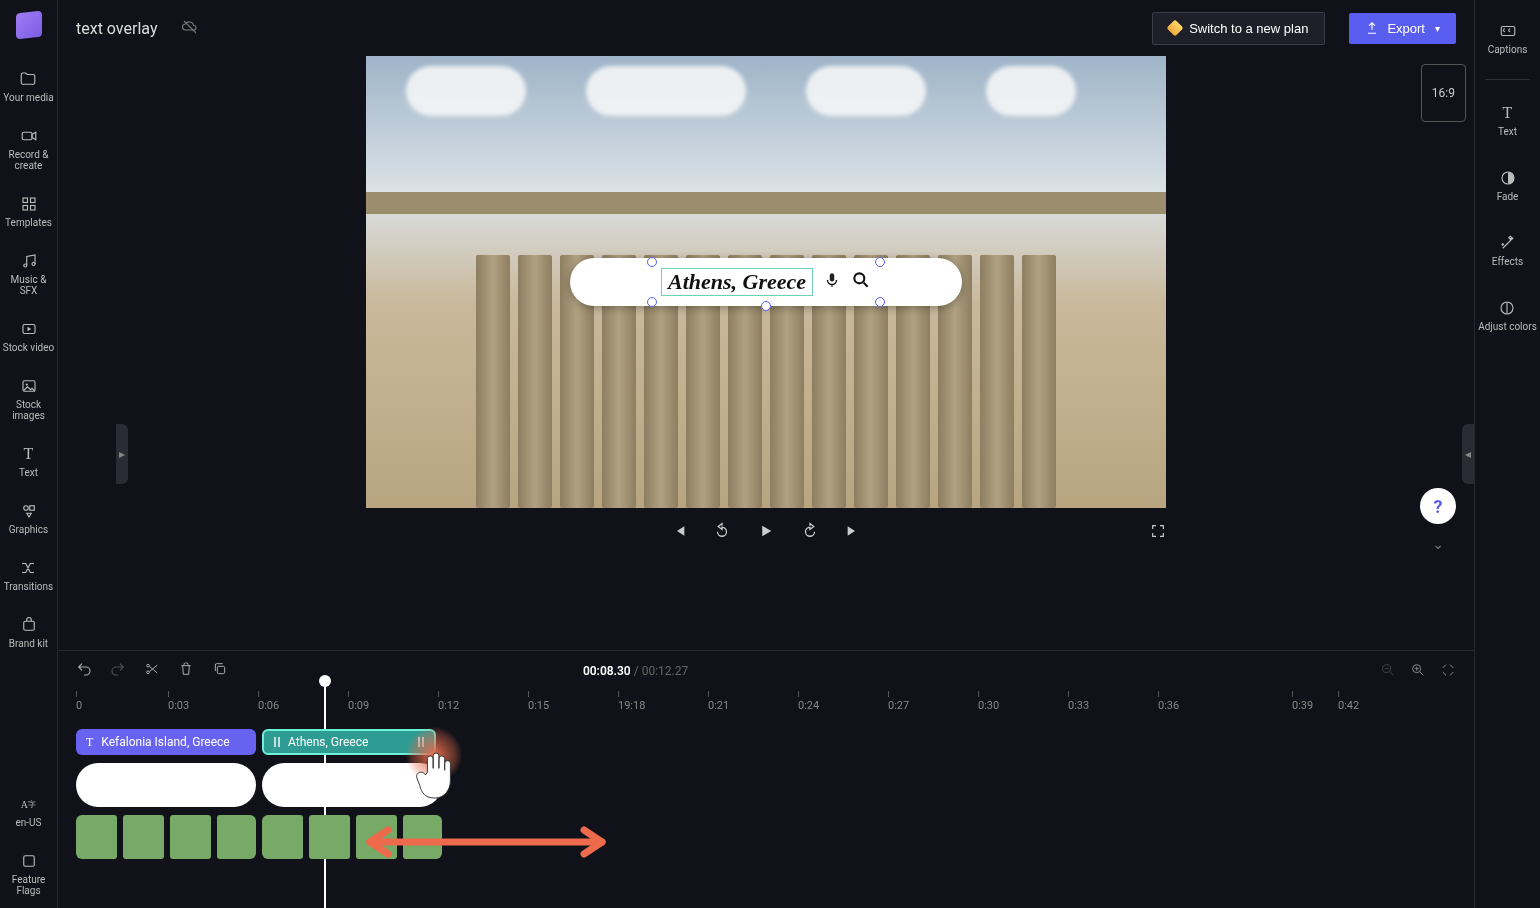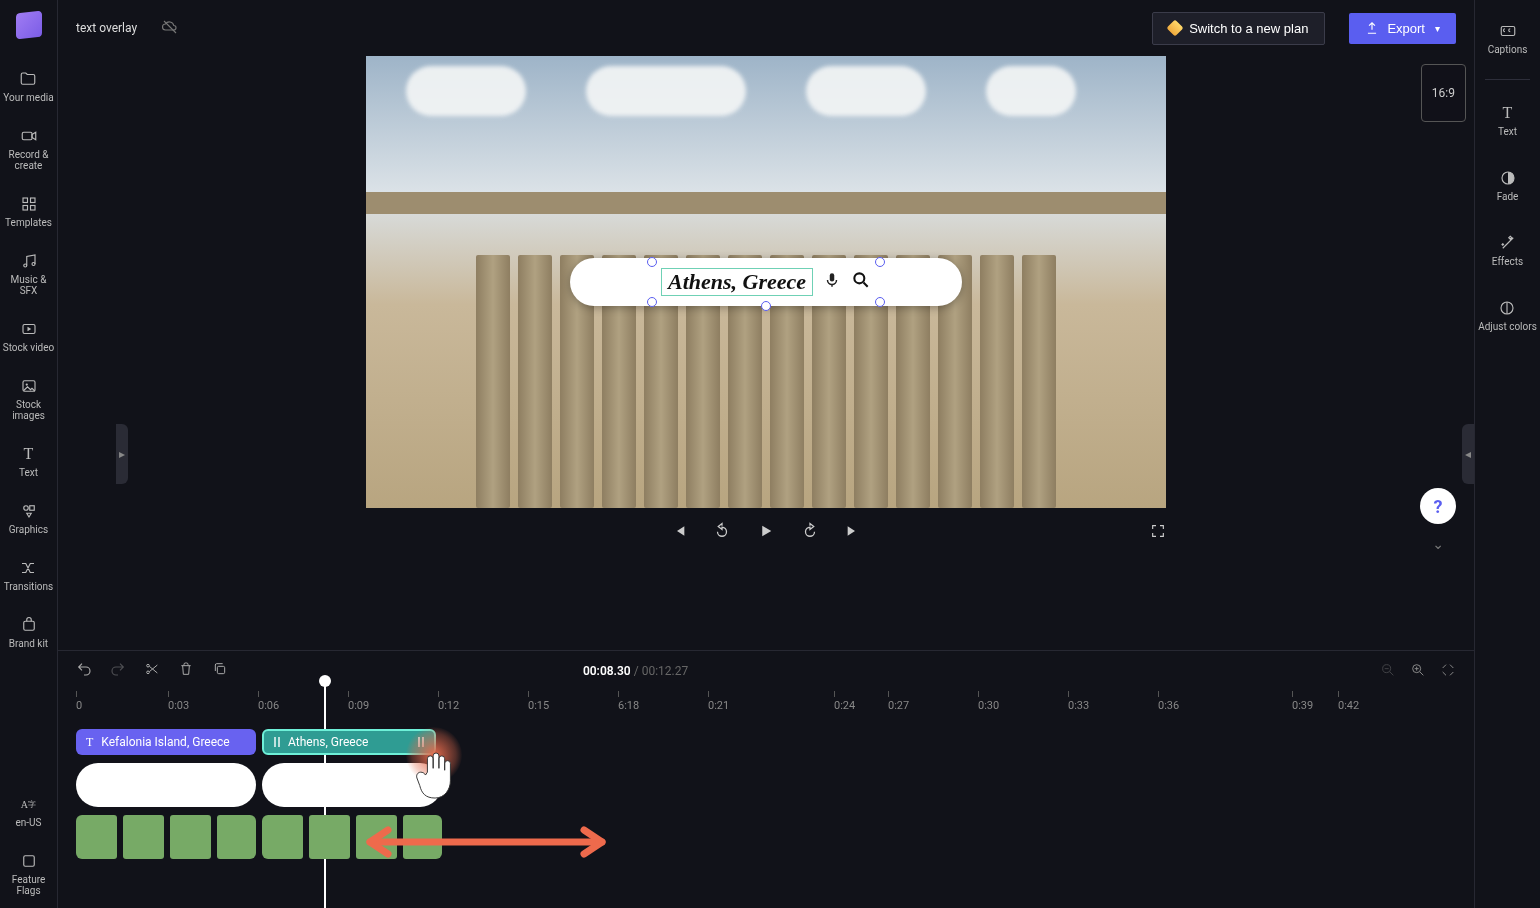"text overlay" .project-title { font-size: 12px -> 16px }
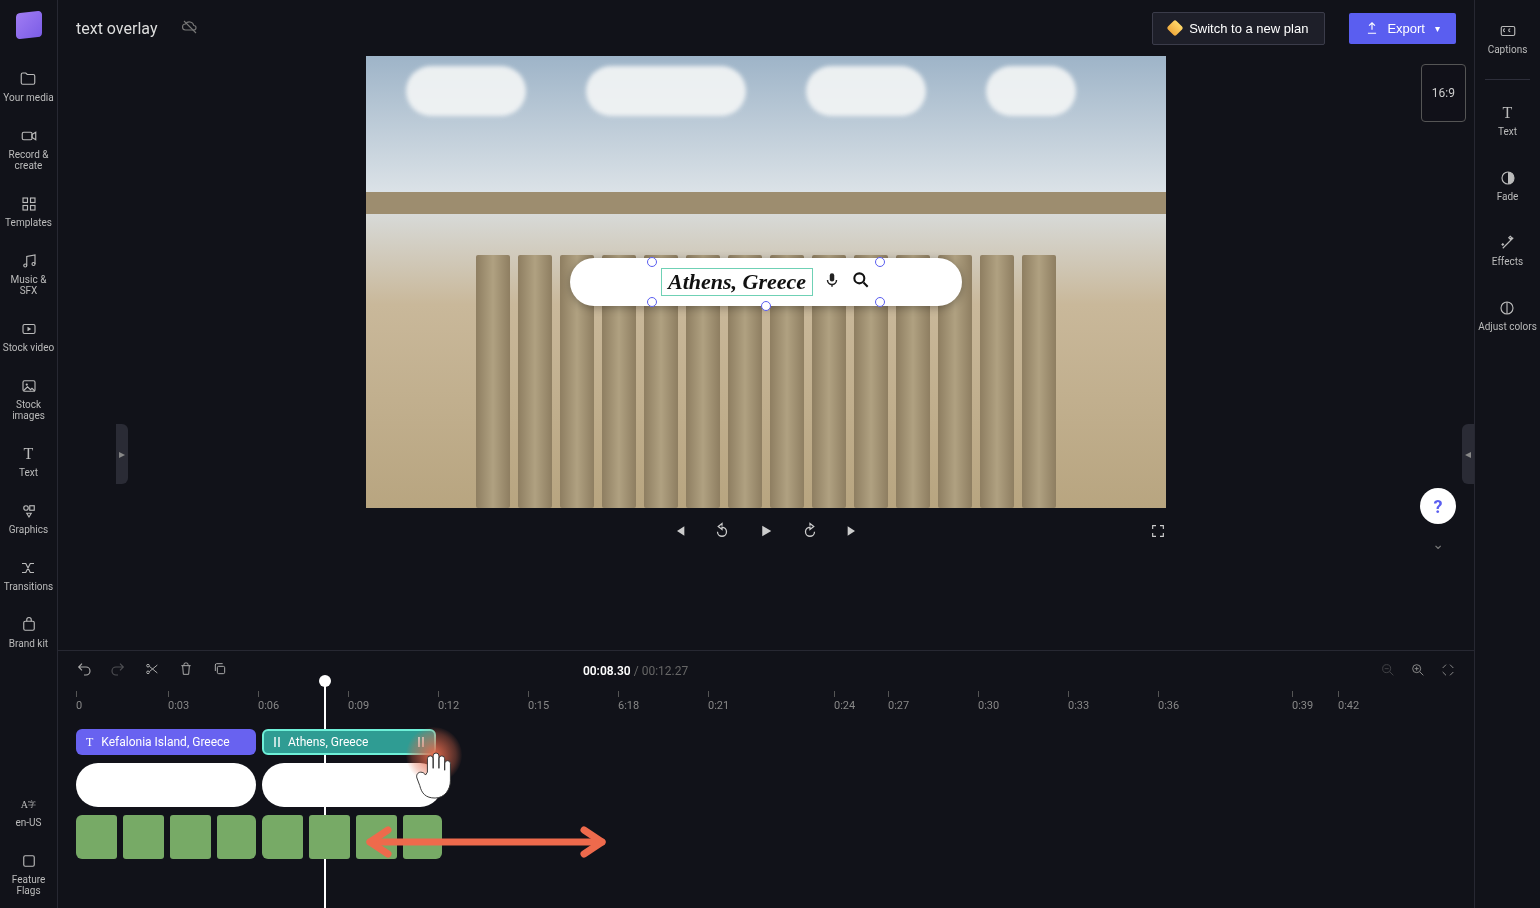"6:18" span { text: 6:18 -> 19:18 }
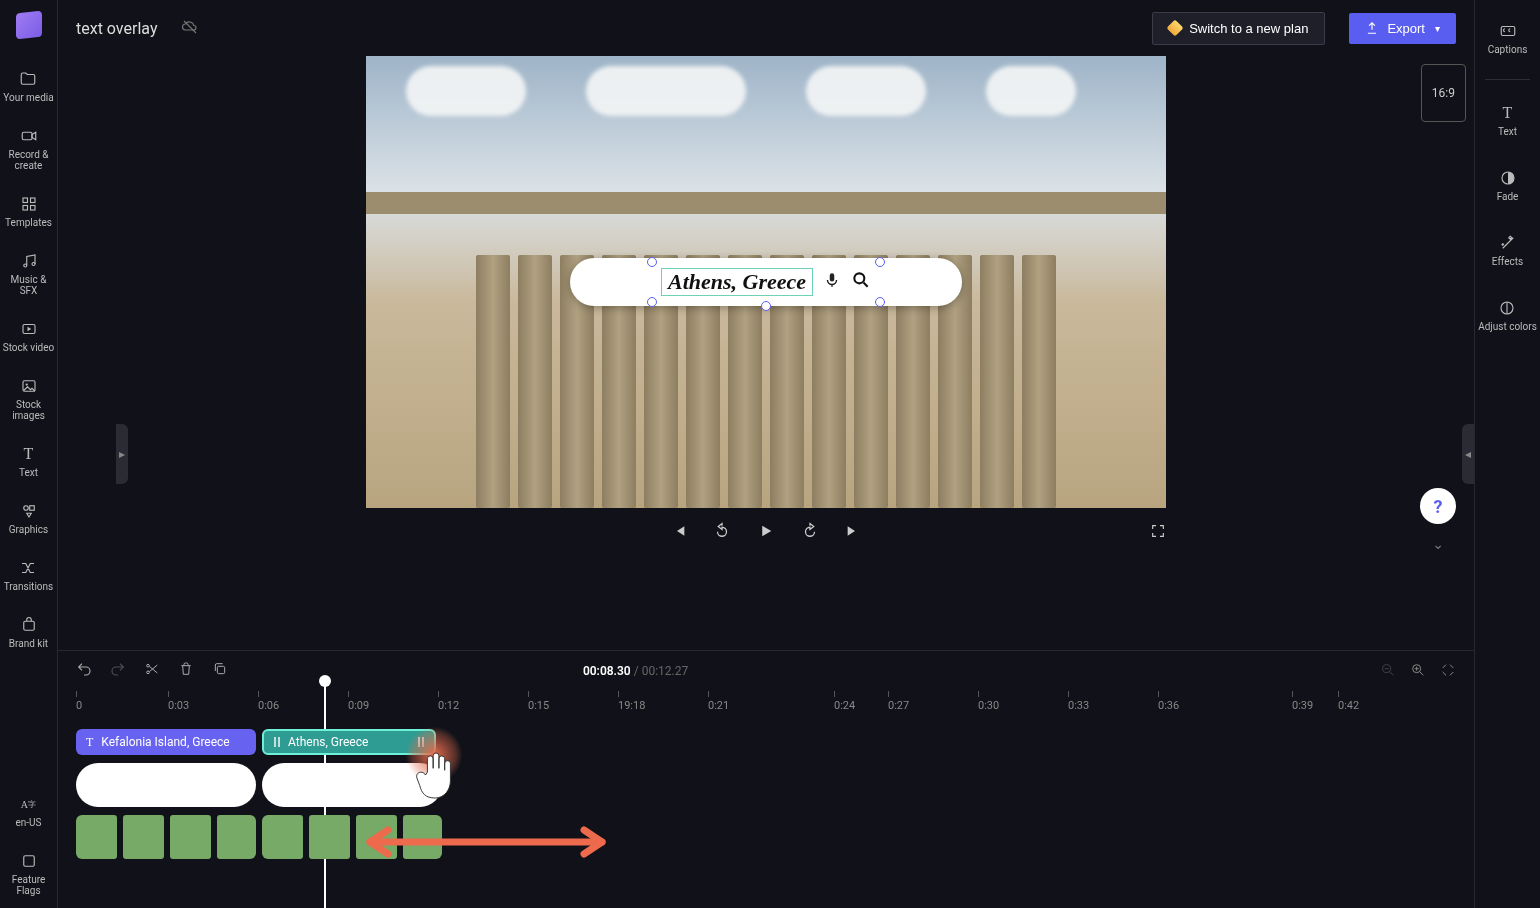"0:24" div.tick { margin-left: 36px -> none }
